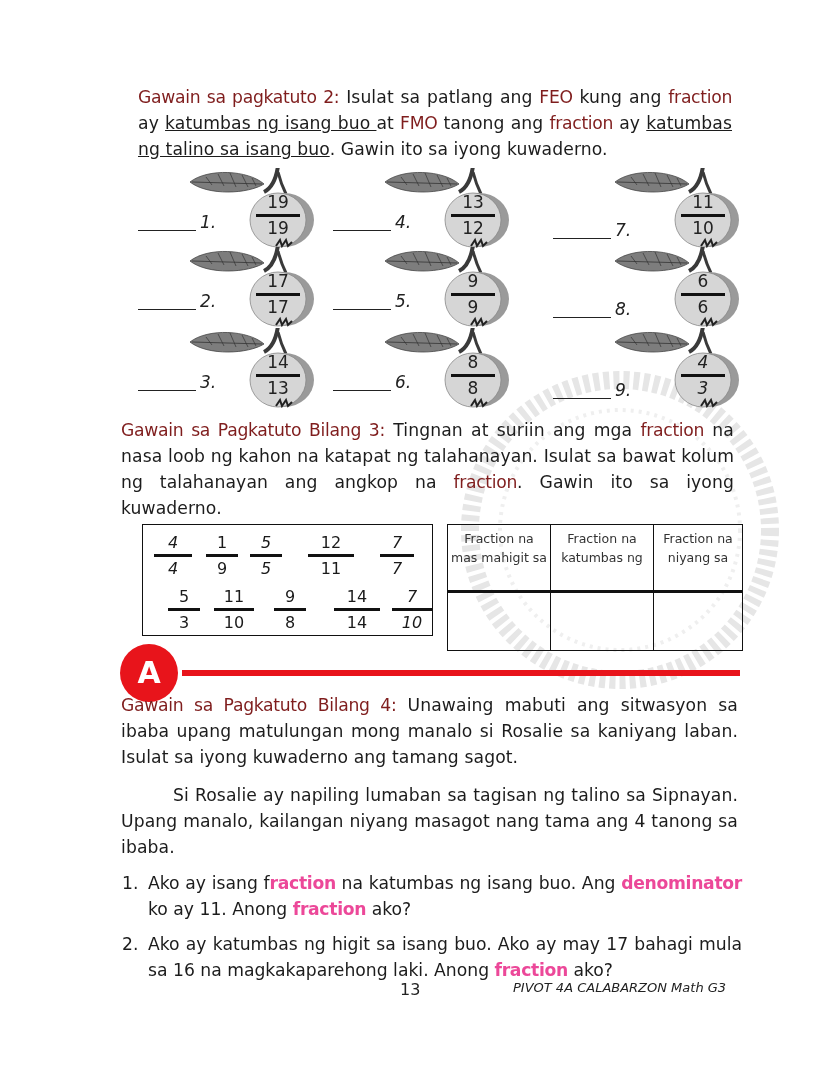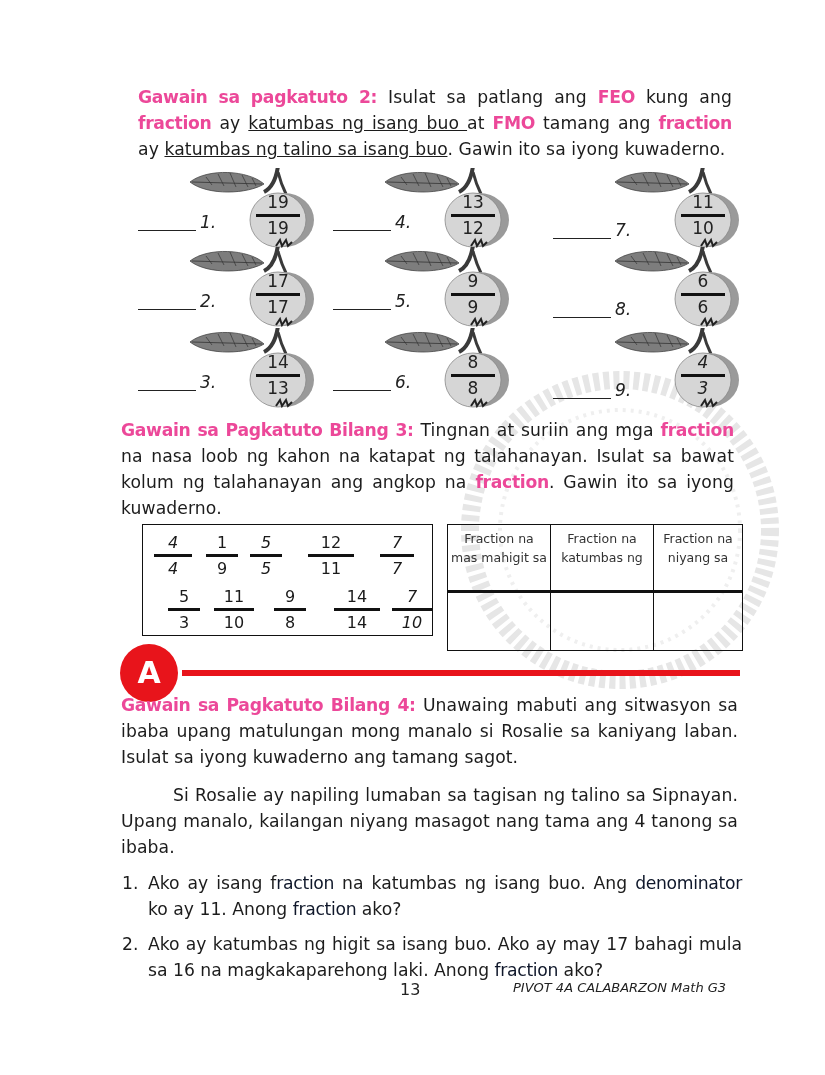"Gawain sa pagkatuto 2:" .para b { color: #ec4899 -> #7f1d1d; font-weight: bold -> normal }
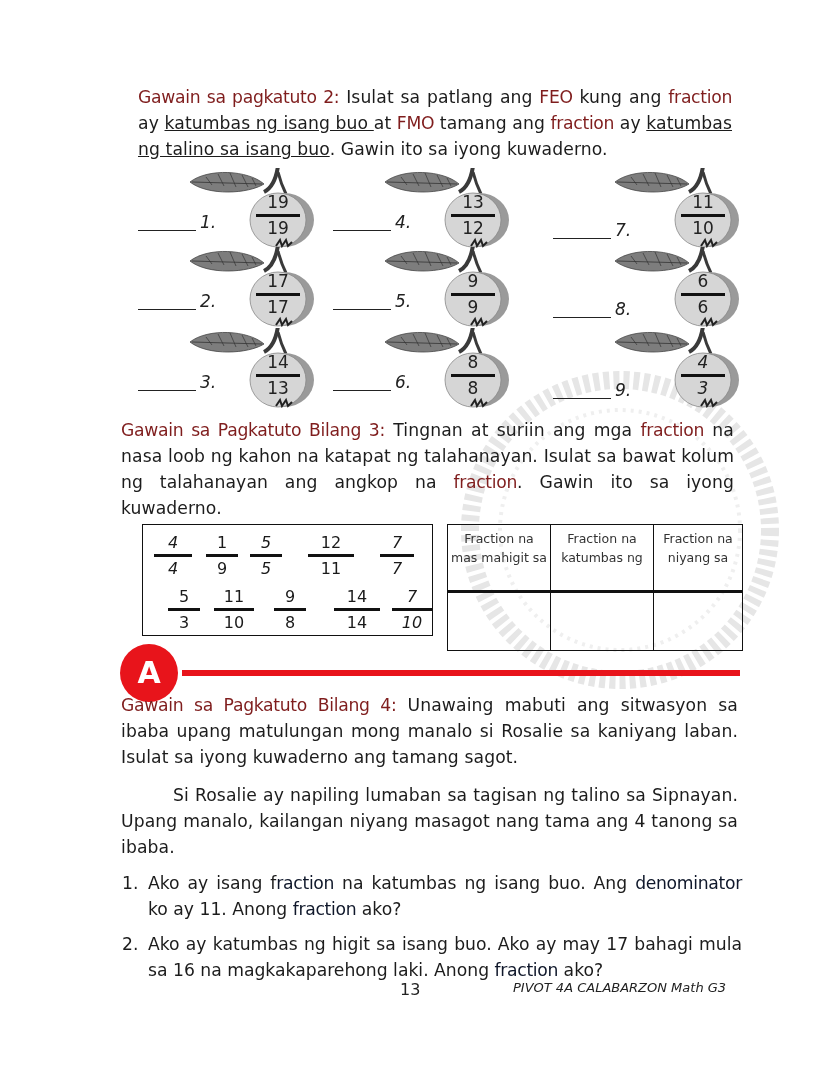"tamang ang" span { text: tamang -> tanong }
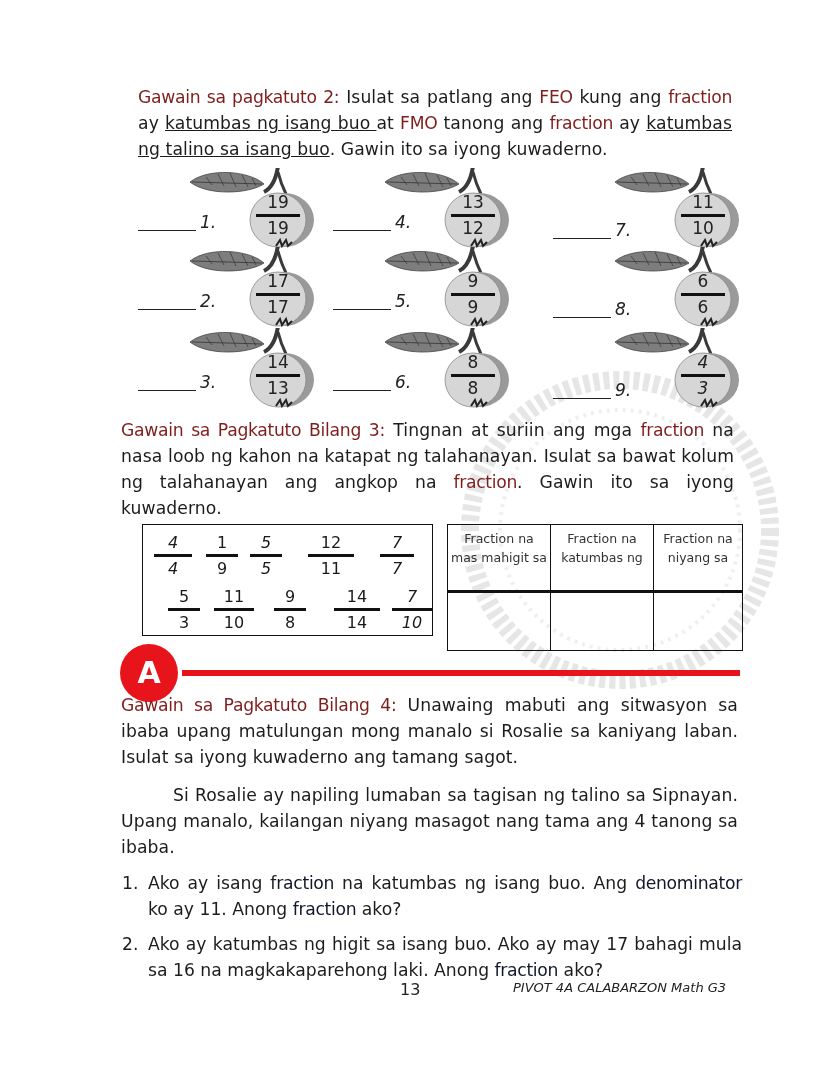"raction" ol.qs li b { color: #0f172a -> #ec4899; font-weight: normal -> bold }
